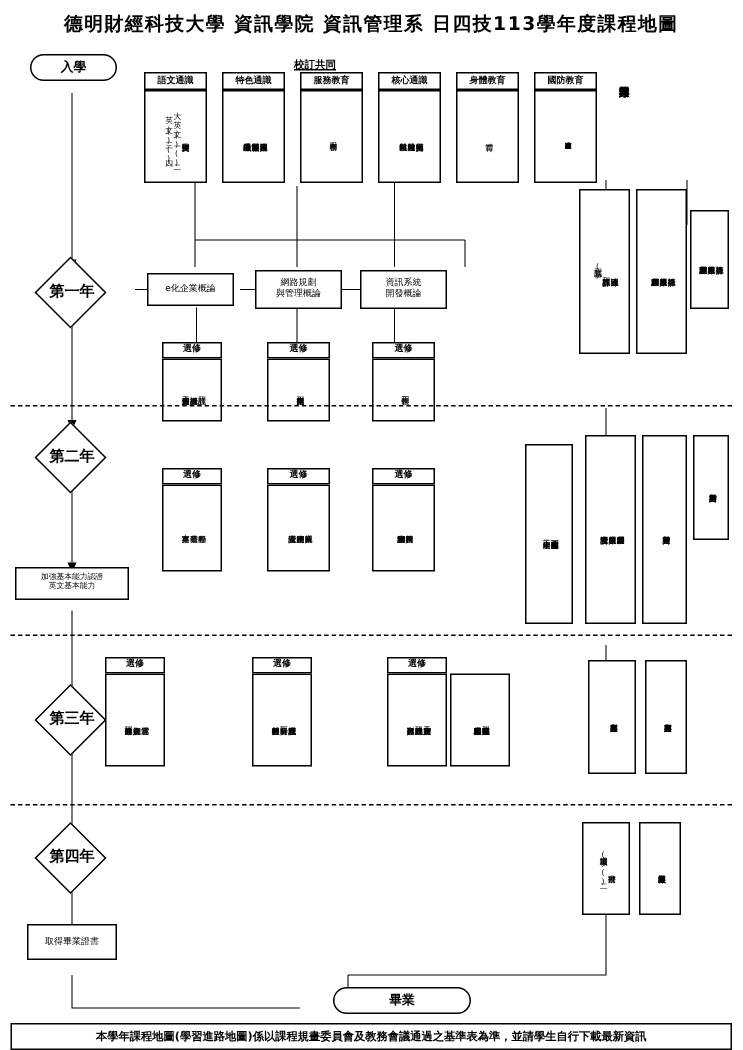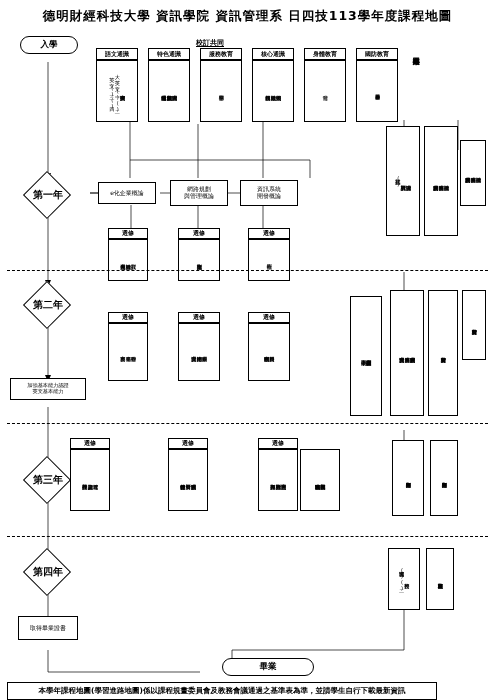"本學年課程地圖(學習進路地圖)係以課程規畫委員會及教務會議通過之基準表為準，並請" .footer { width: 430px -> 481px }
